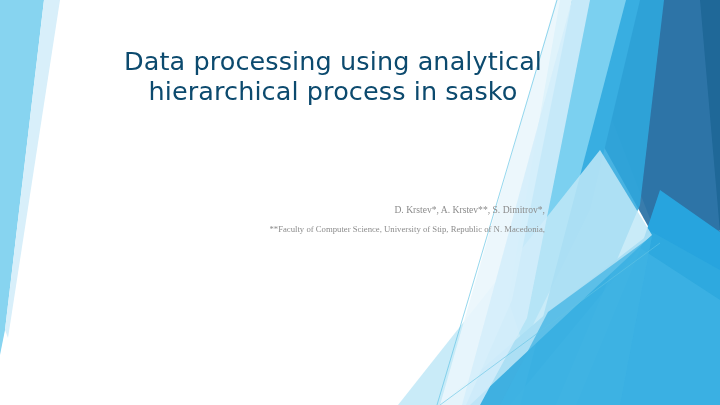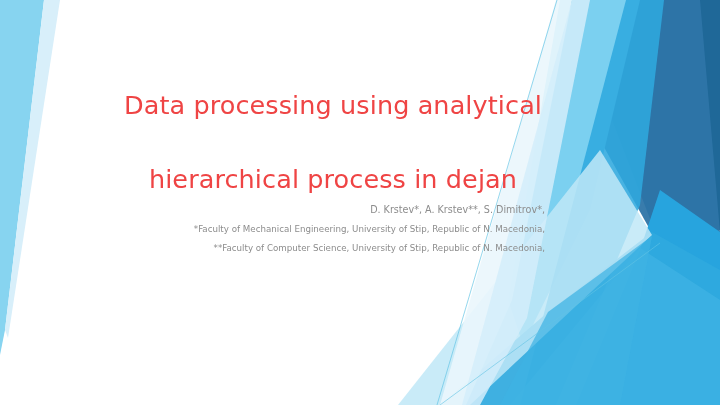"Data processing using analytical" .title-line { color: #ef4444 -> #0c4a6e; margin-top: 44px -> none }
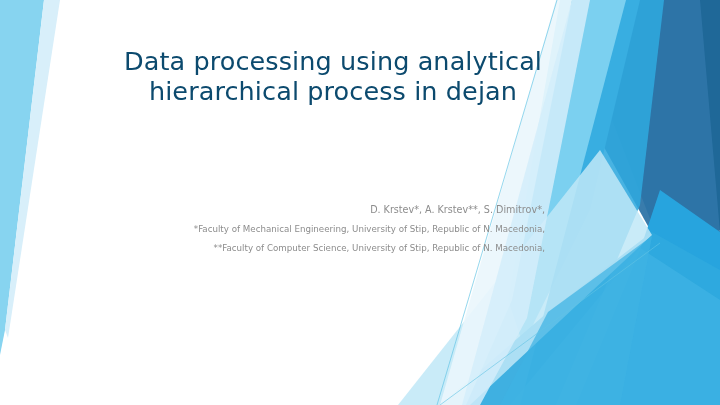"hierarchical process in dejan" div.title-line { text: dejan -> sasko }
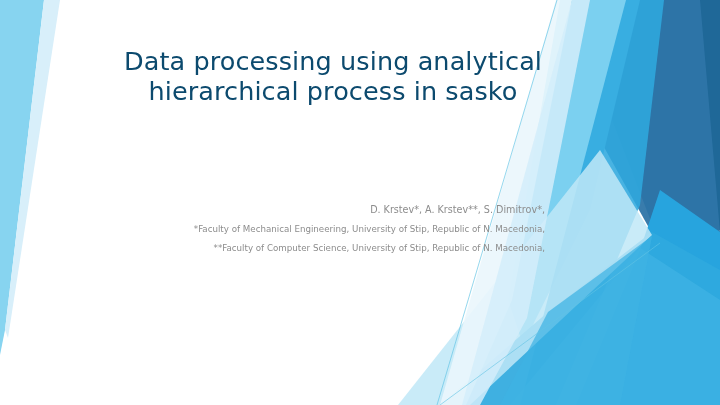"D. Krstev*, A. Krstev**, S." .sub-line { font-family: none -> Liberation Serif, serif }
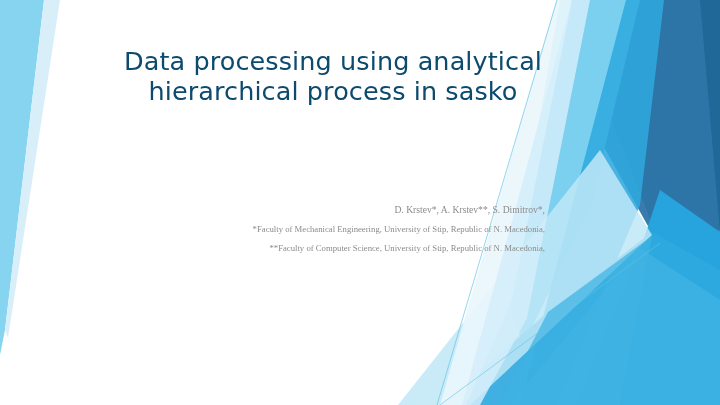"*Faculty of Mechanical Engineering," div.sub-line { html: <div>*Faculty of Mechanical Engineering, University of Stip, Republic of N. Macedonia,</div> -> none }
